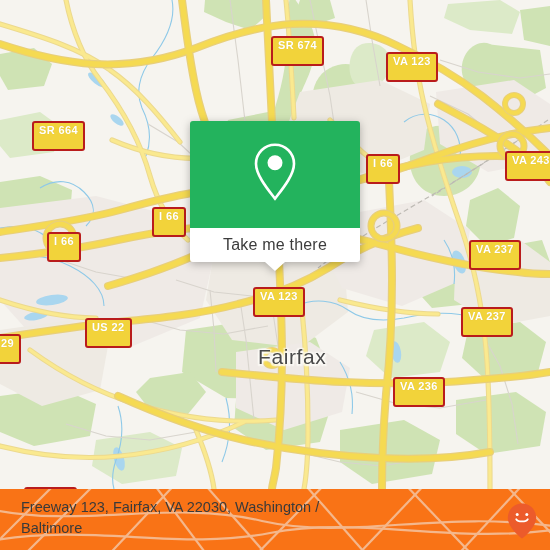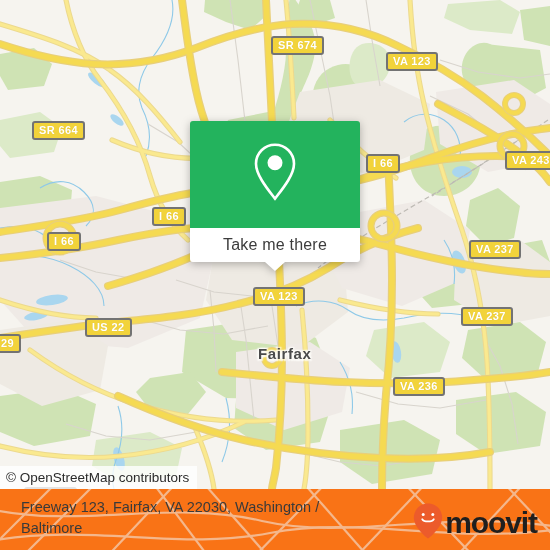"SR 674" .shield { border: 2px solid #737373 -> 2px solid #b91c1c; height: 19px -> 30px }
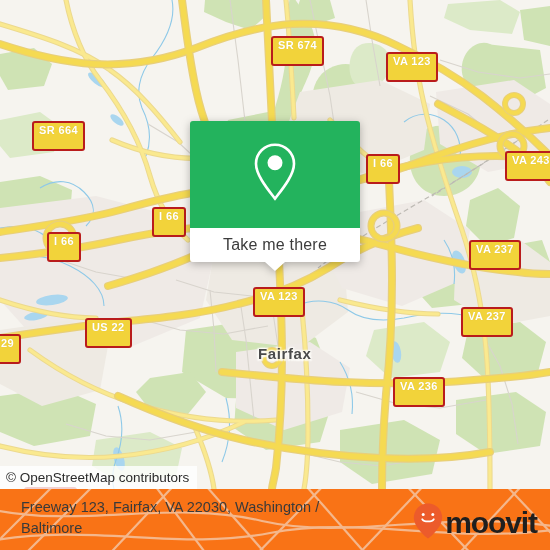"Fairfax" .place-label { font-size: 15px -> 21px; font-weight: bold -> none }
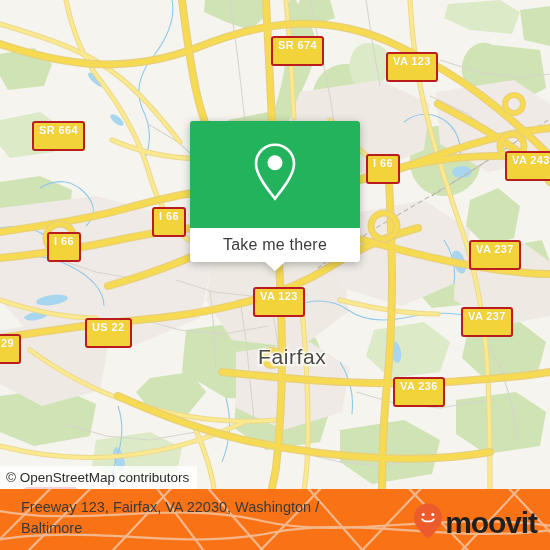"© OpenStreetMap contributors" div { html: <div>© OpenStreetMap contributors</div> -> none }
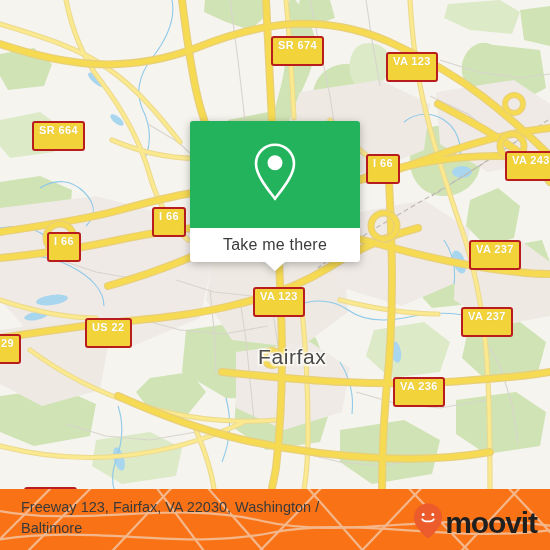"moovit" span { html: <span>moovit</span> -> none }
